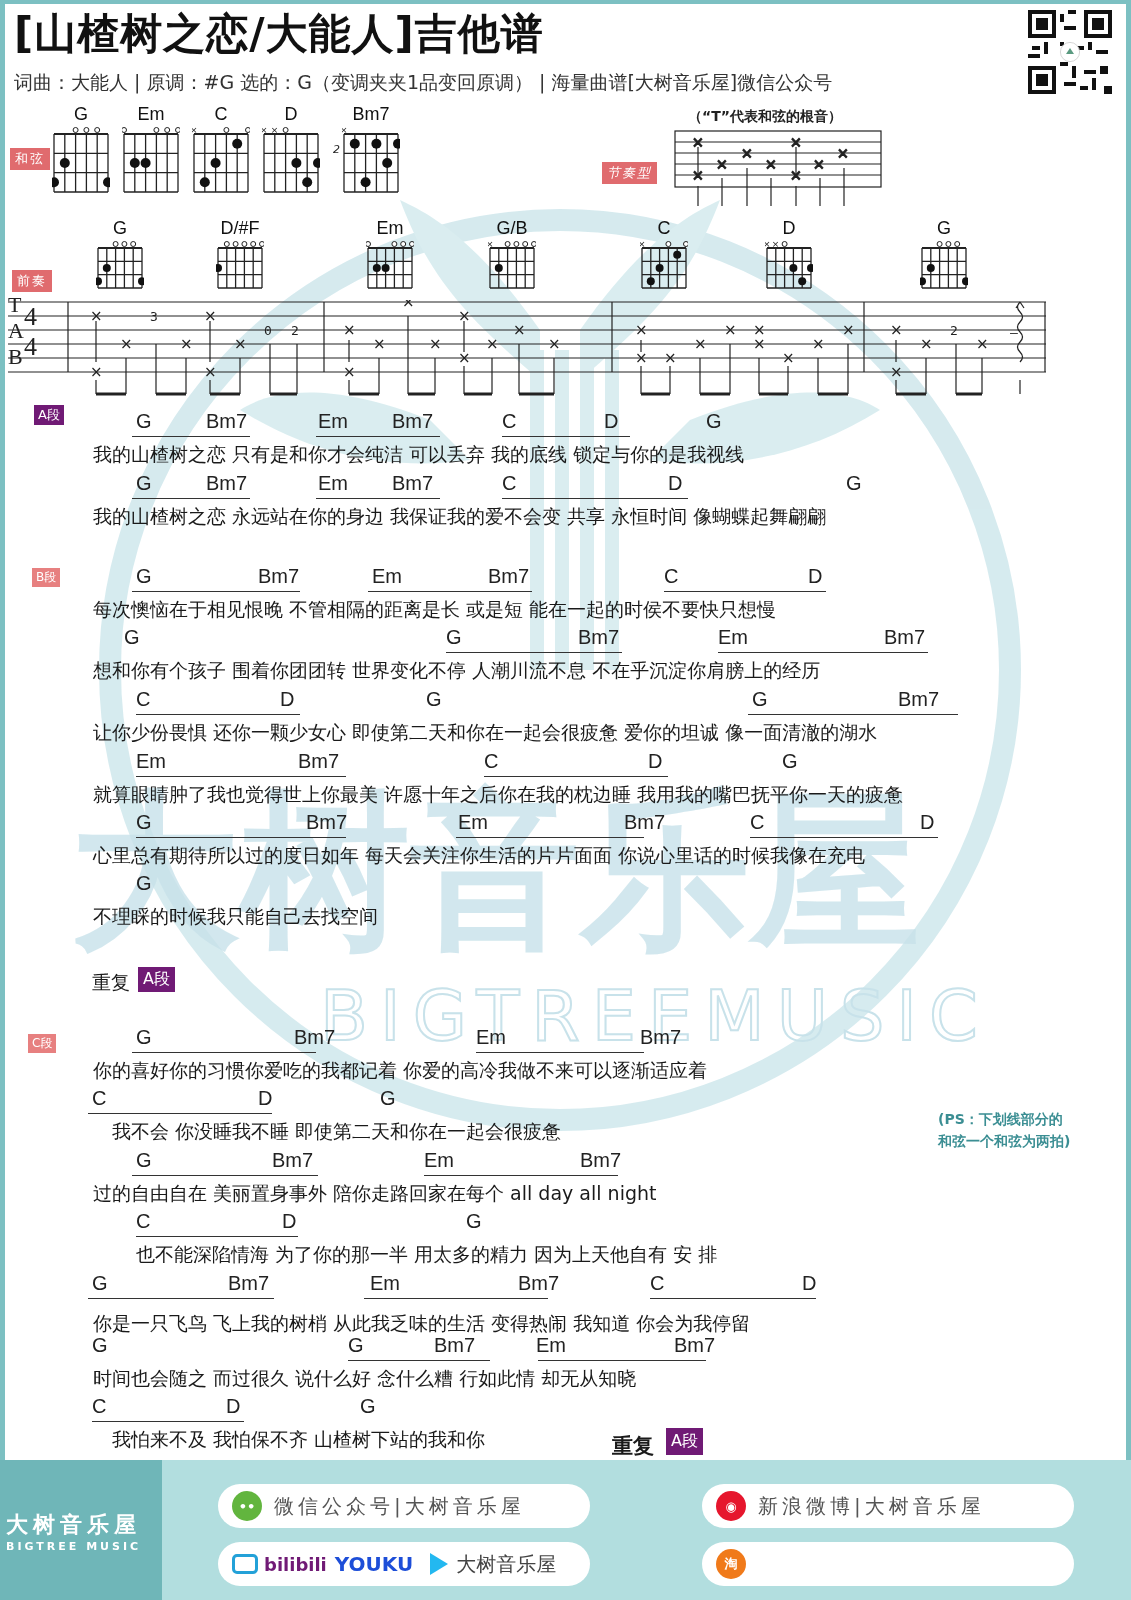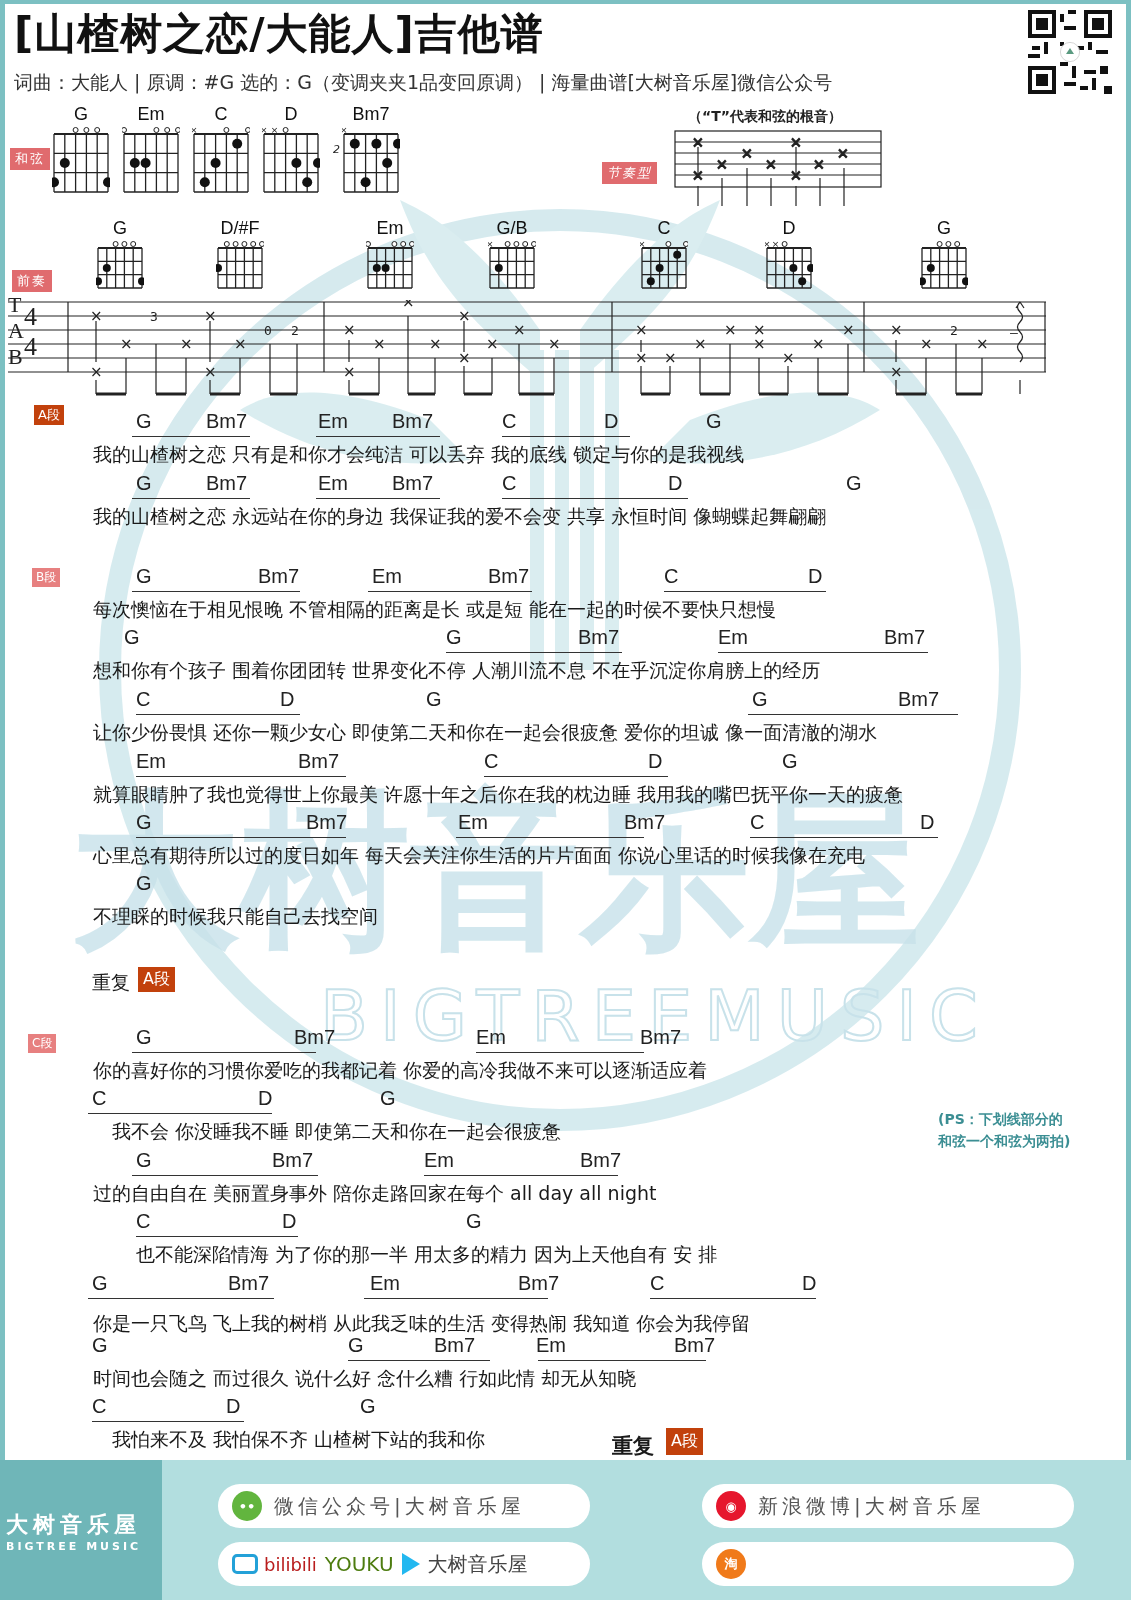"A段" .tag.dark { background: #c2410c -> #701a75 }
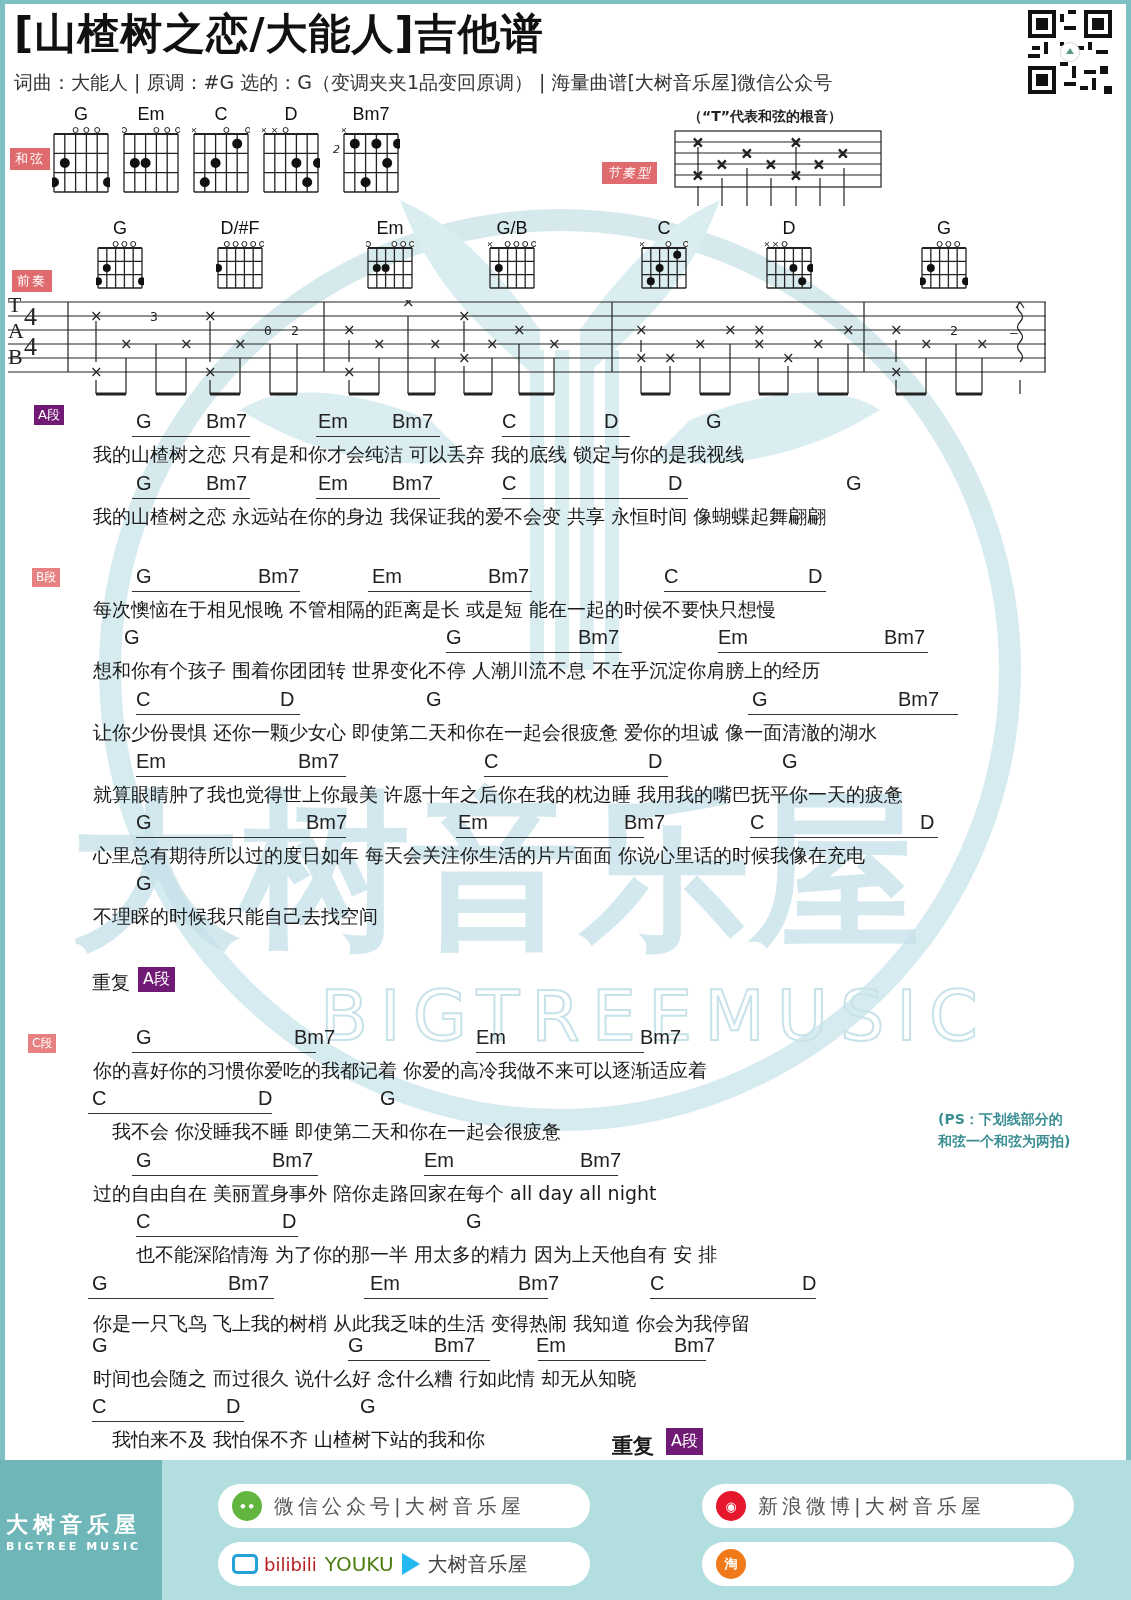"bilibili" span { color: #b91c1c -> #701a75; font-weight: normal -> bold }
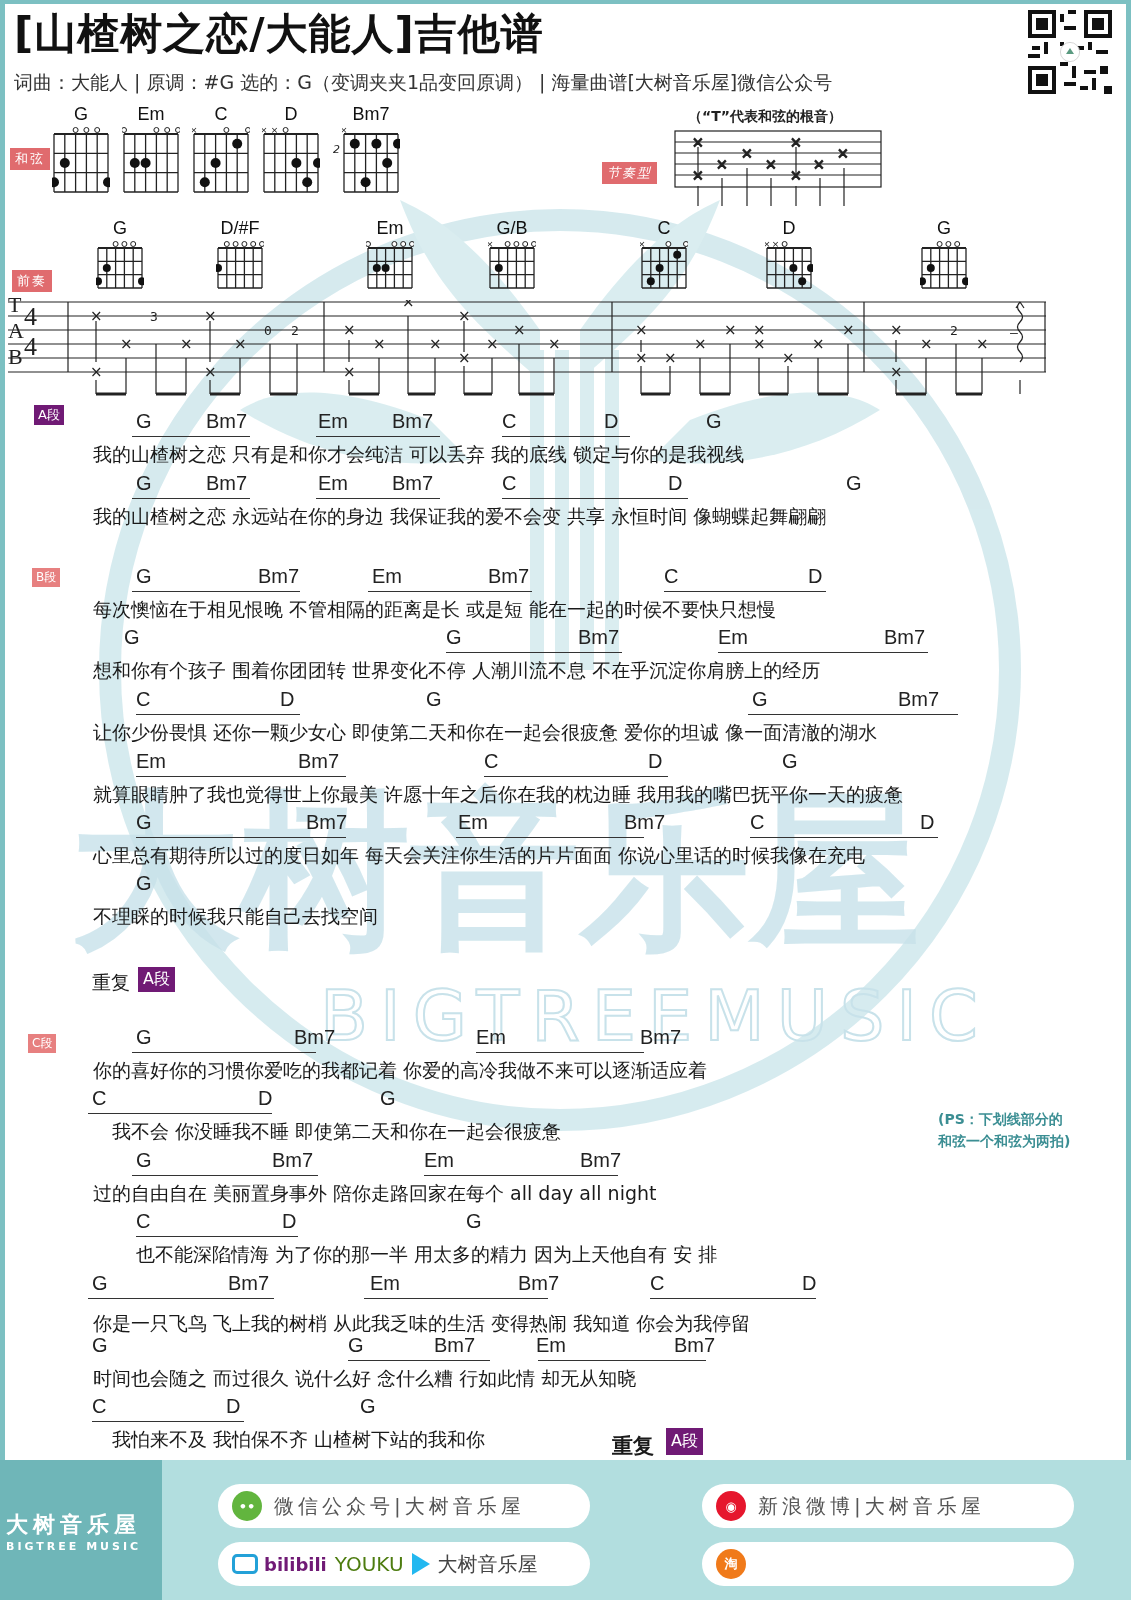"YOUKU" span { color: #4d7c0f -> #1d4ed8; font-weight: normal -> bold; margin-right: 8px -> 17px }
